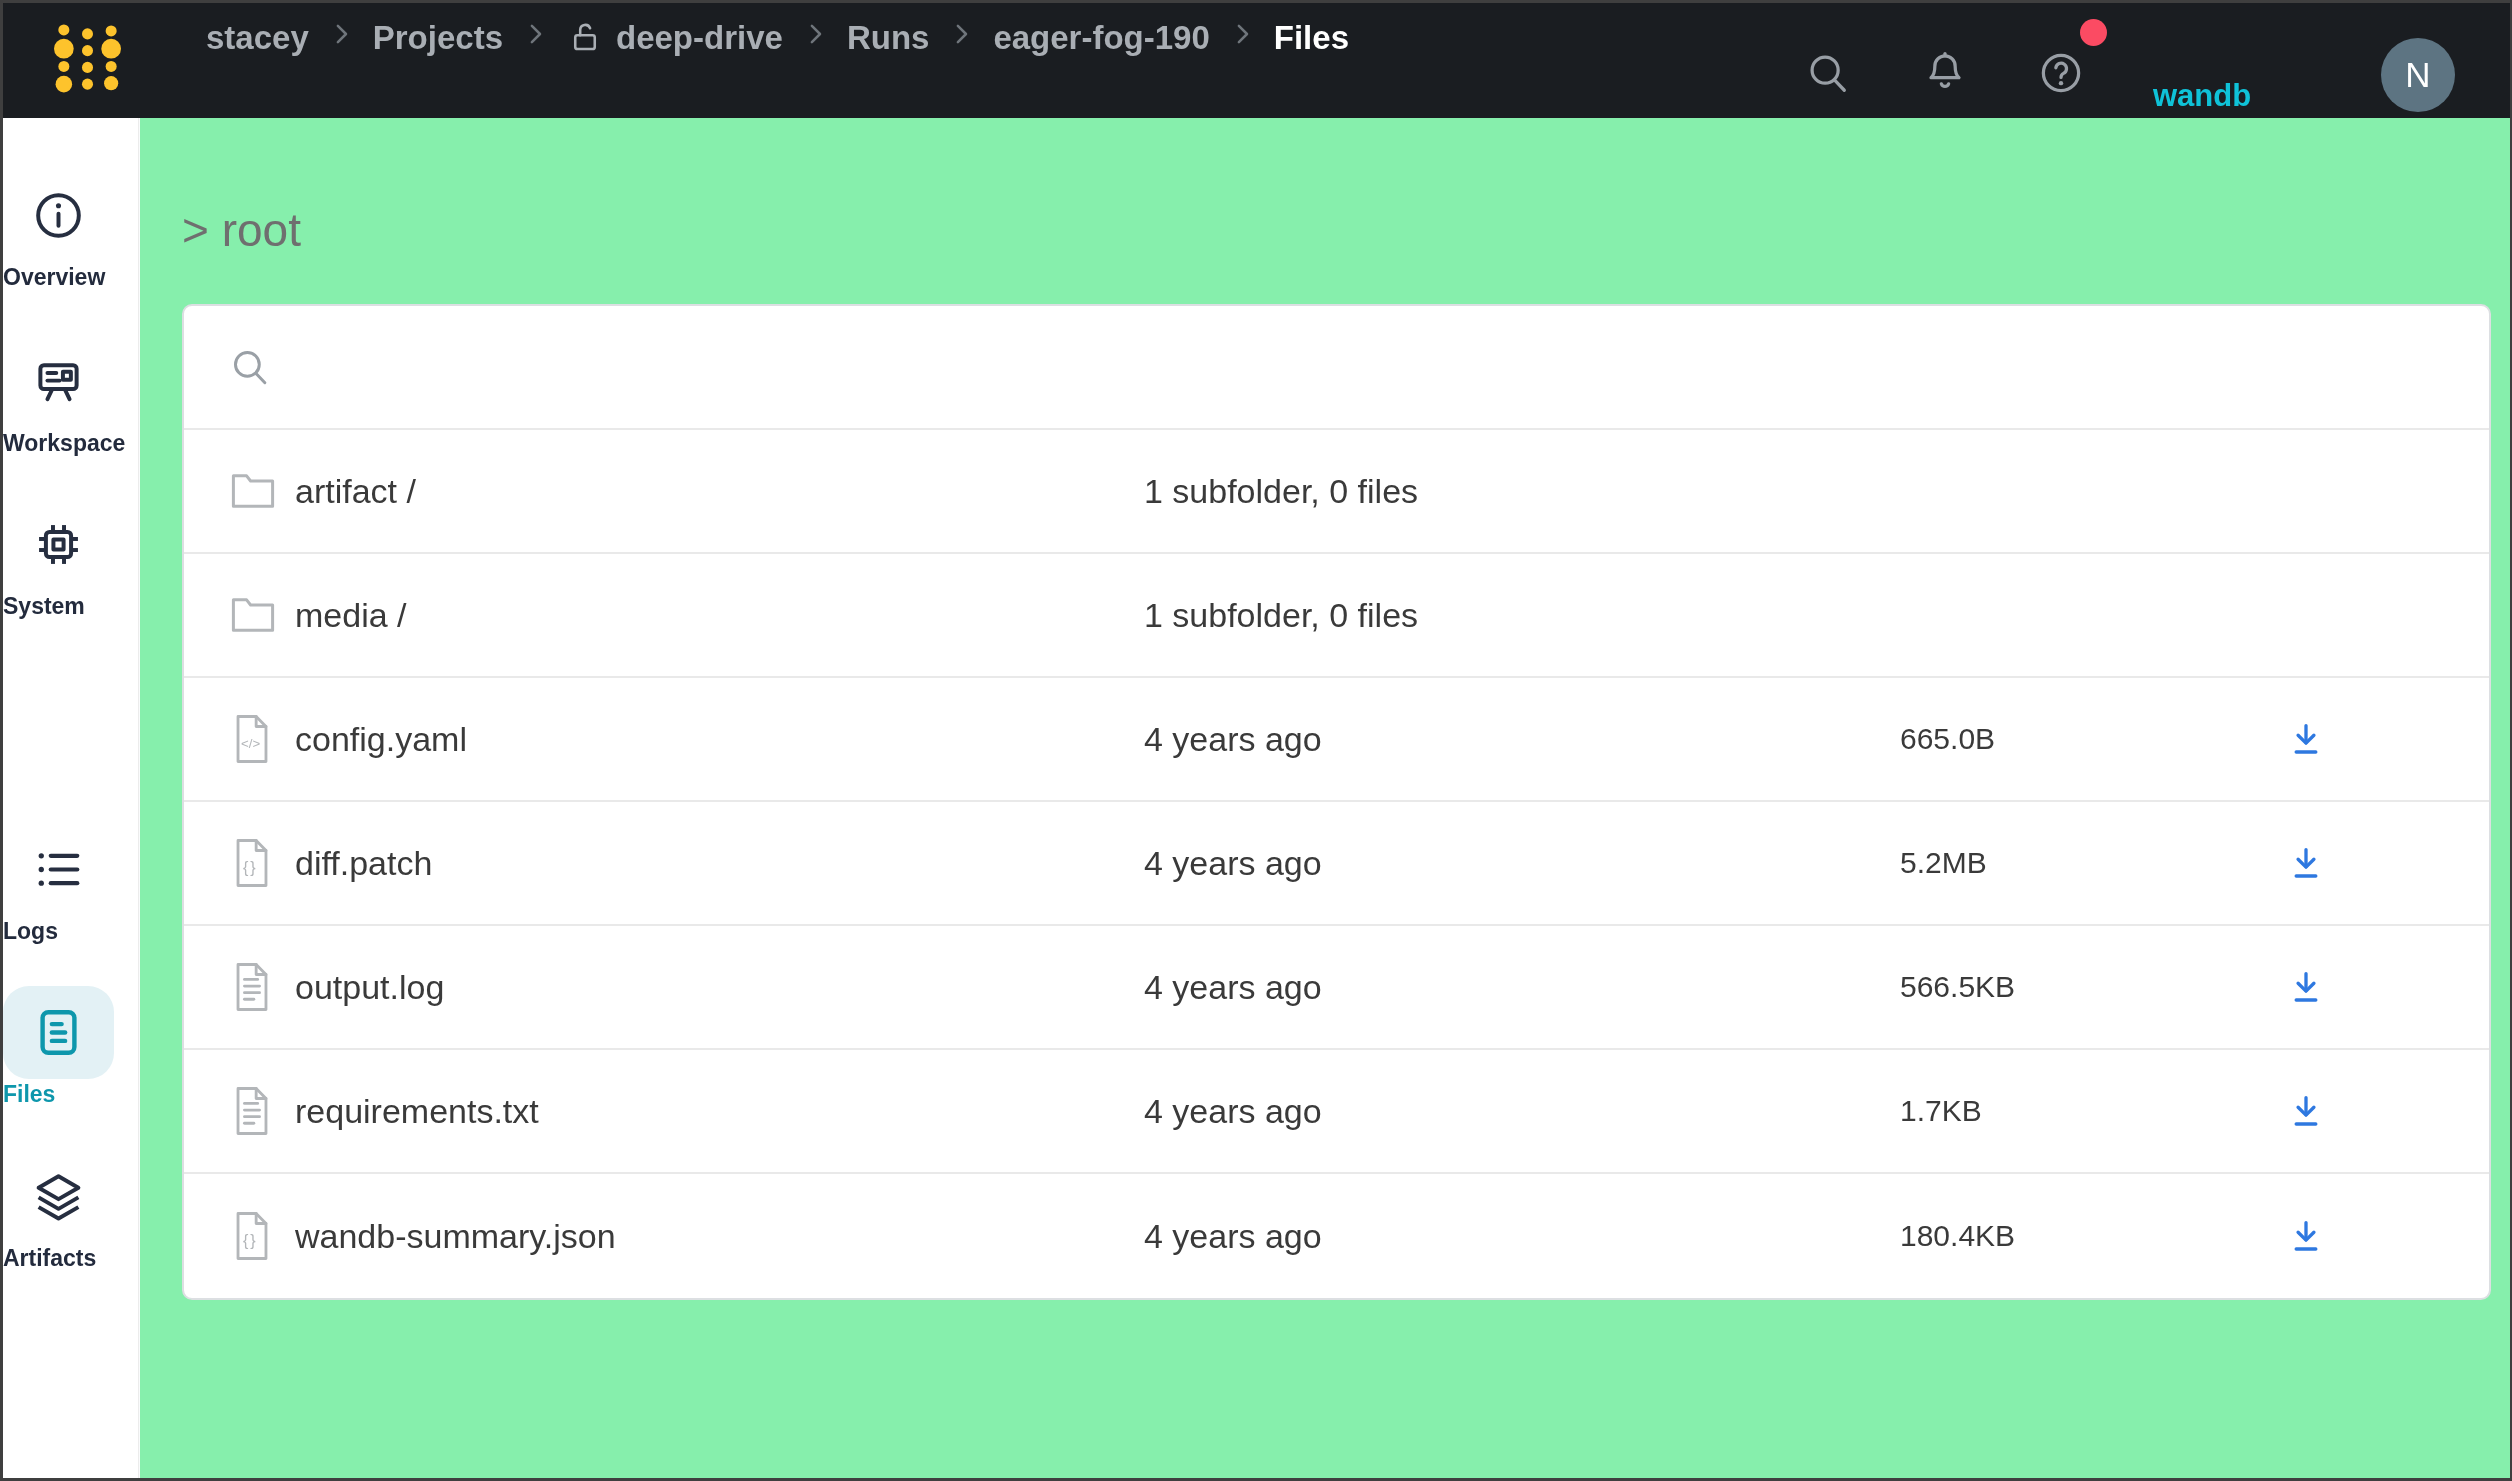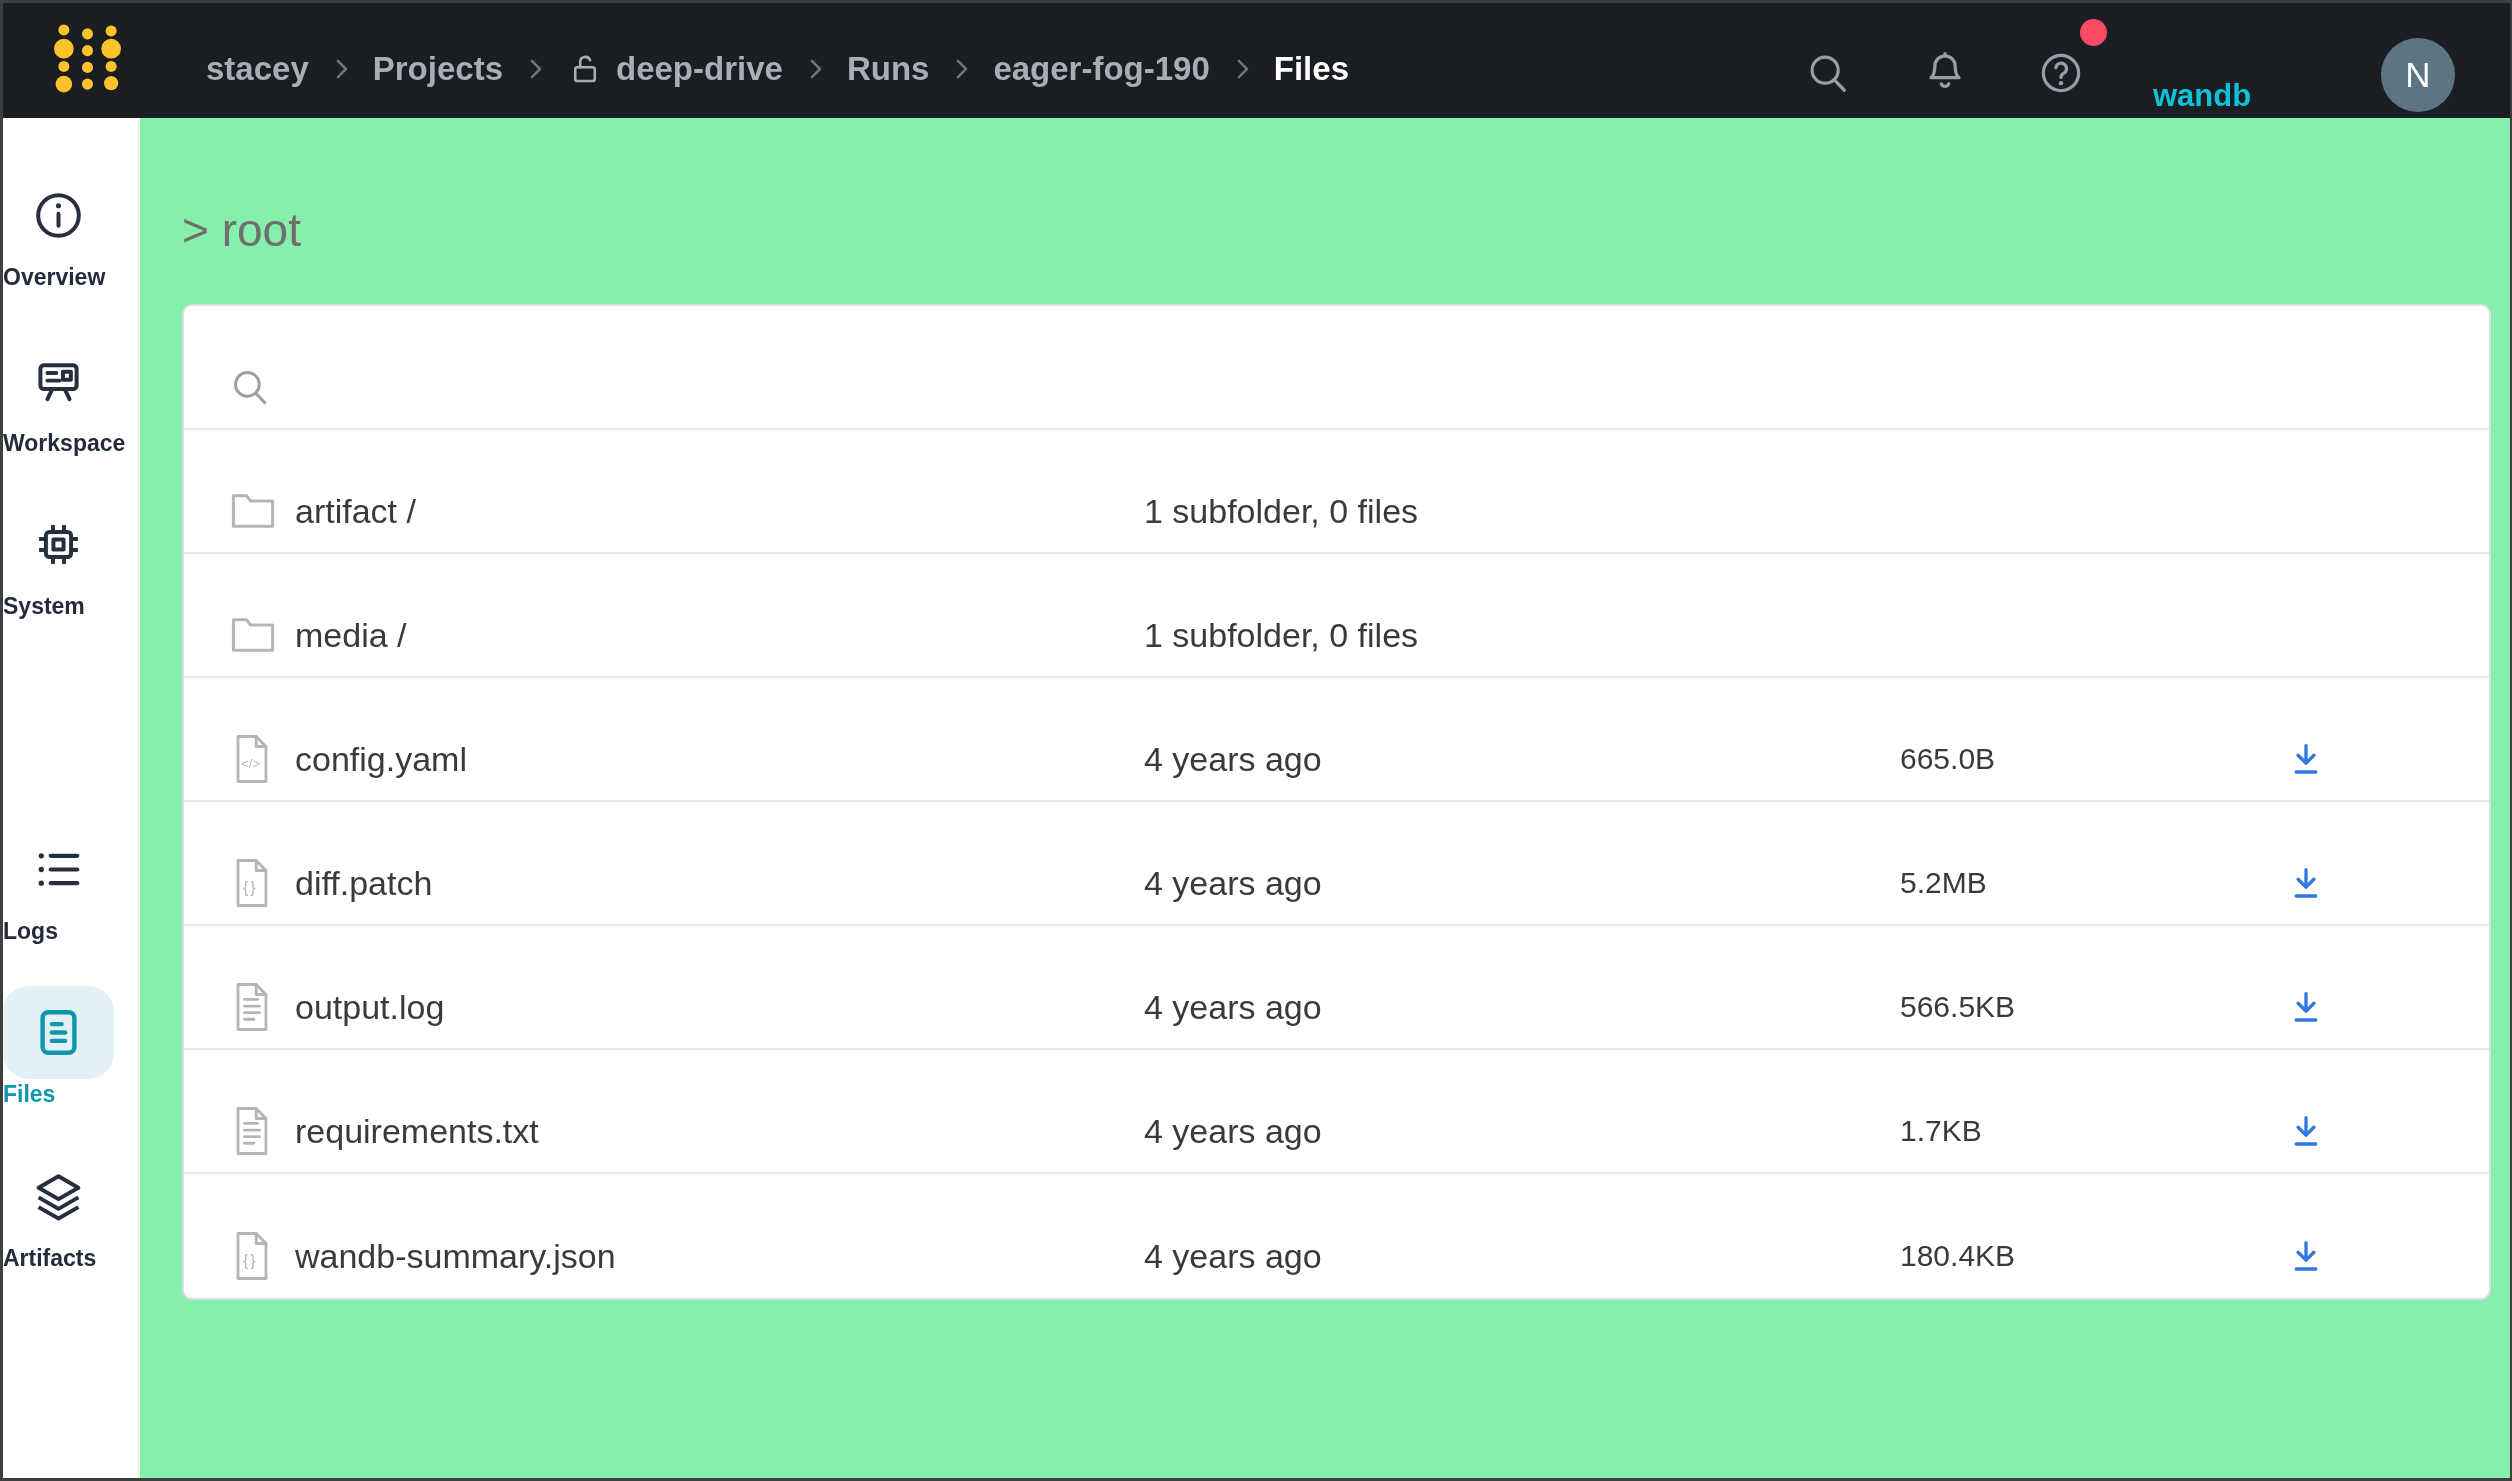"stacey" .breadcrumb { align-items: center -> none }
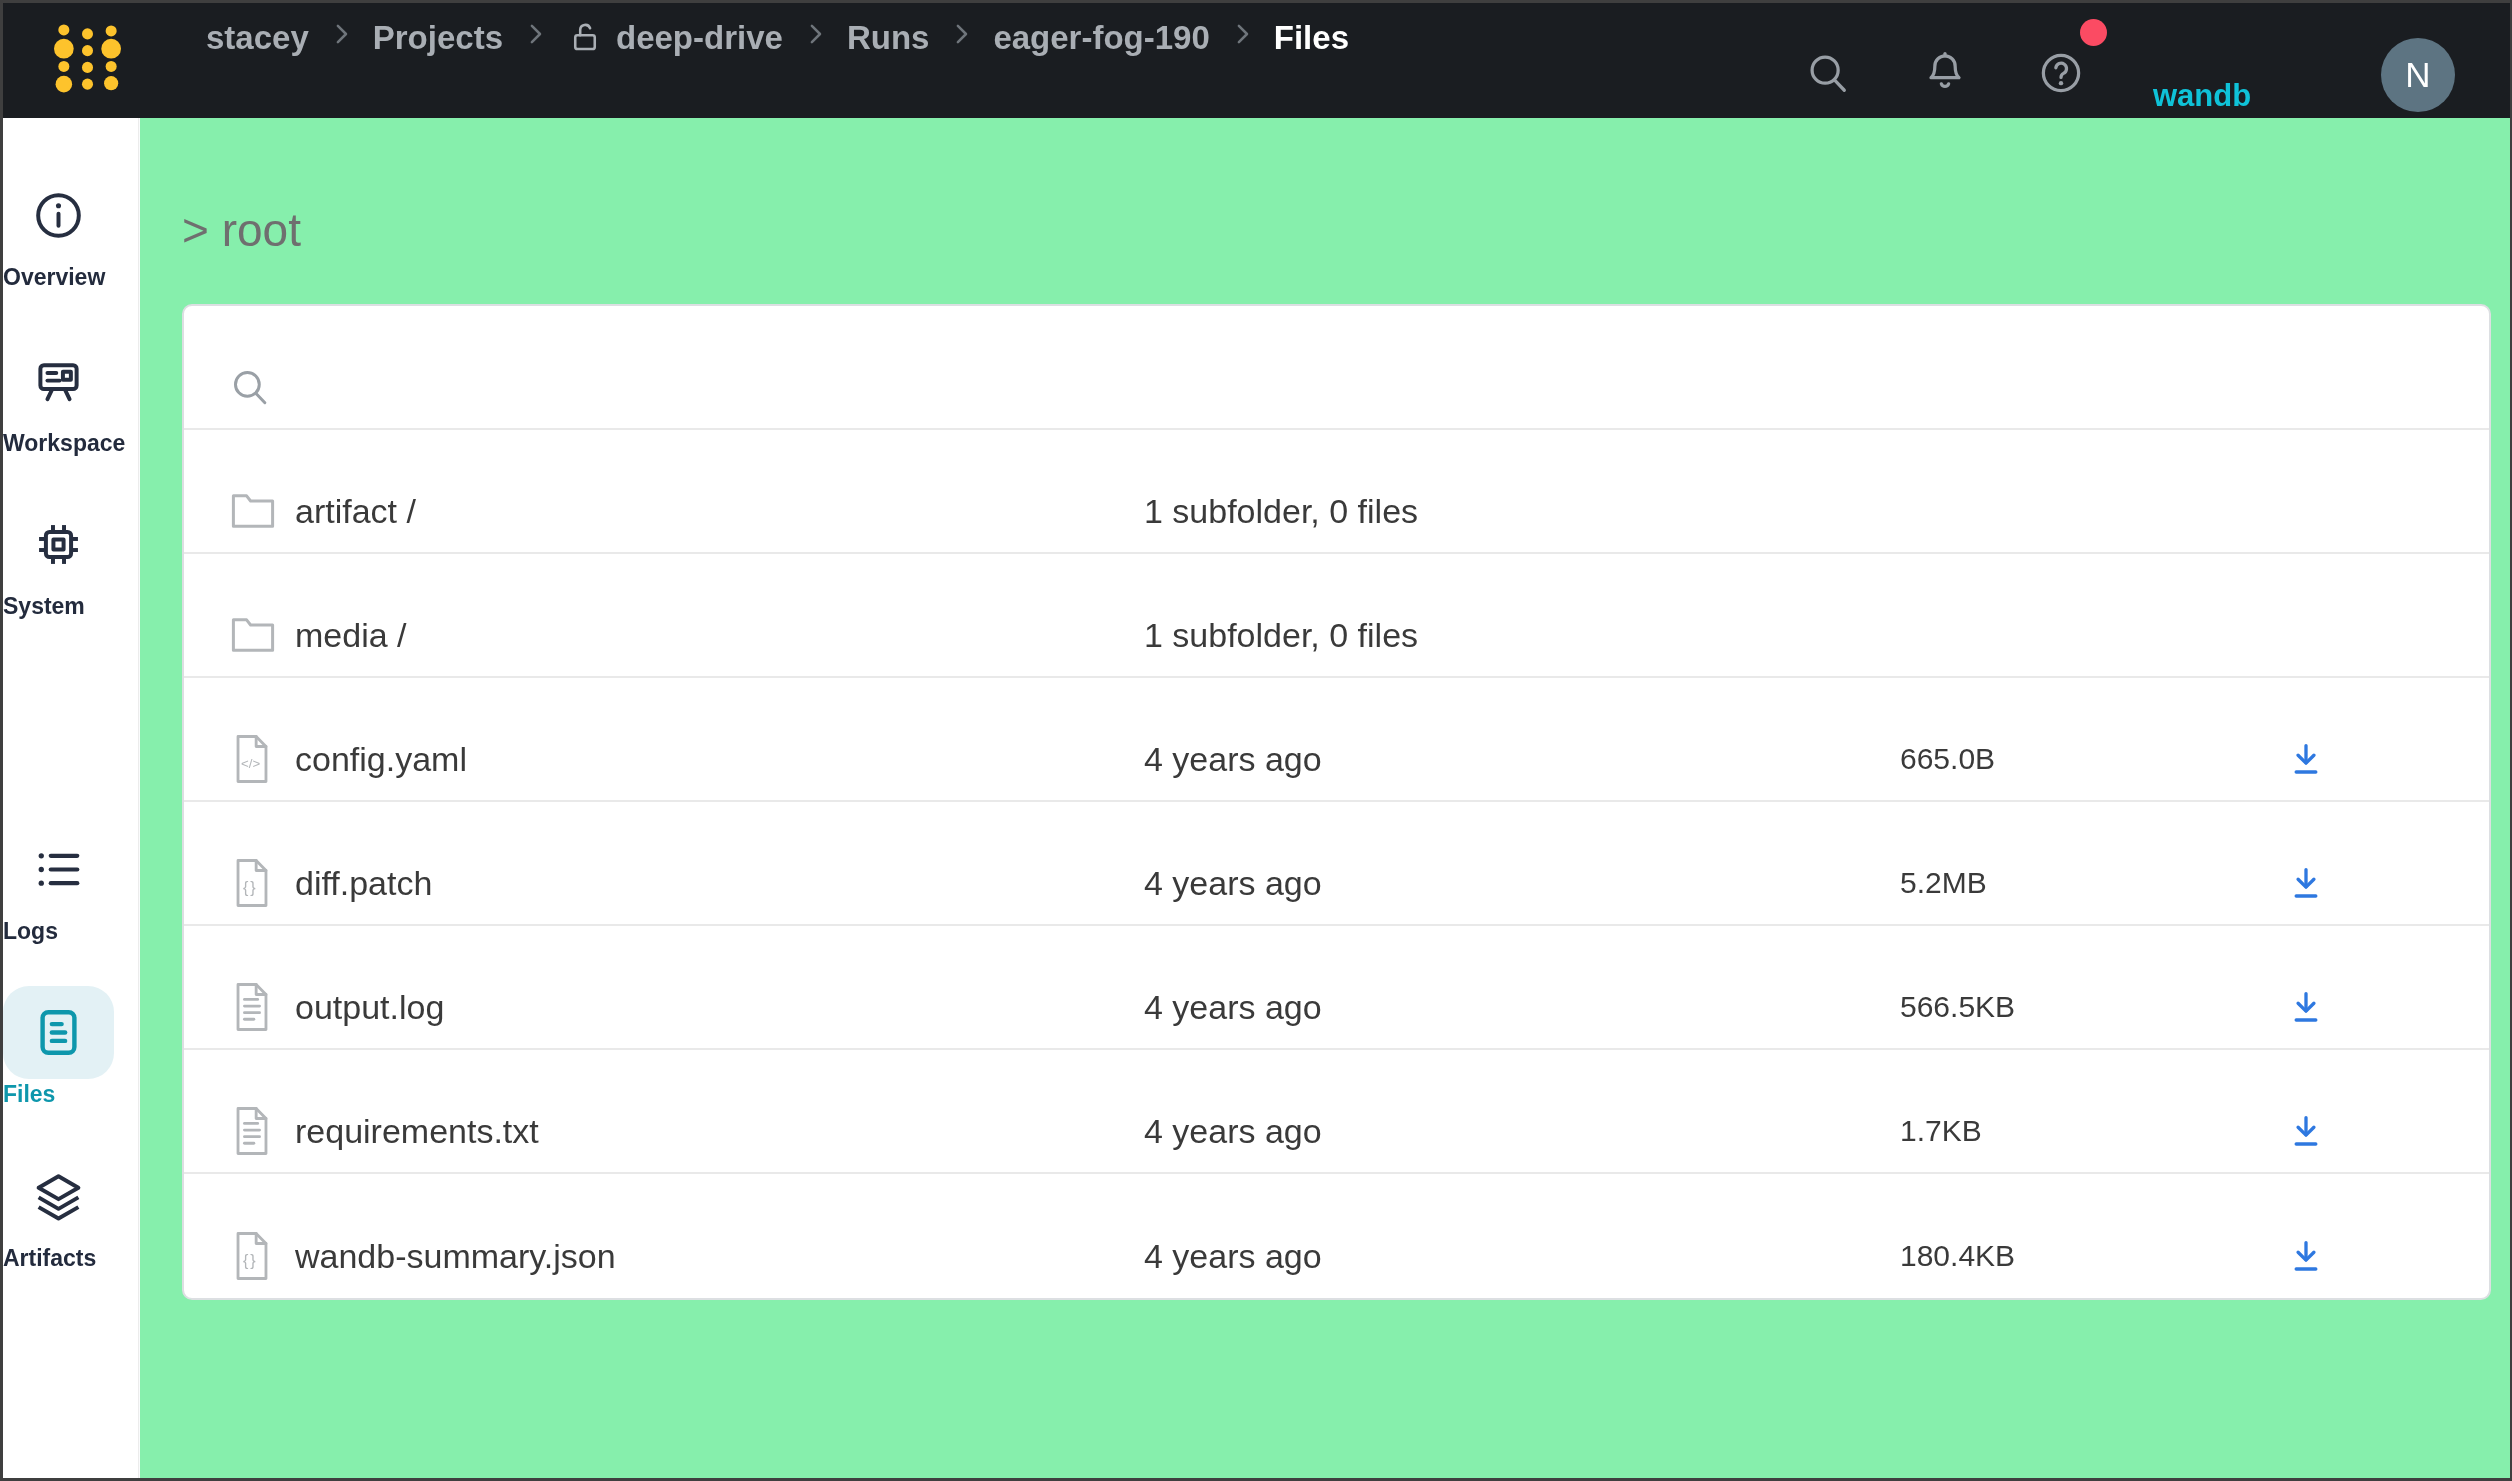"artifact /" .cell { margin-top: 20px -> none }
